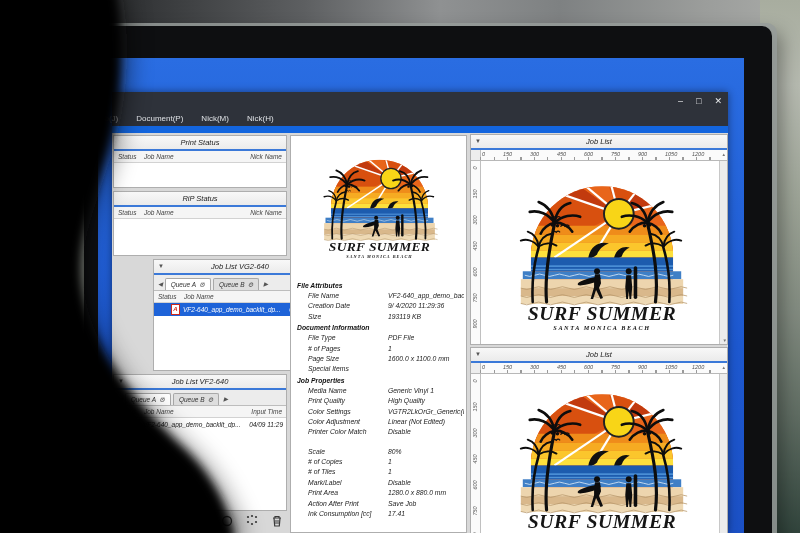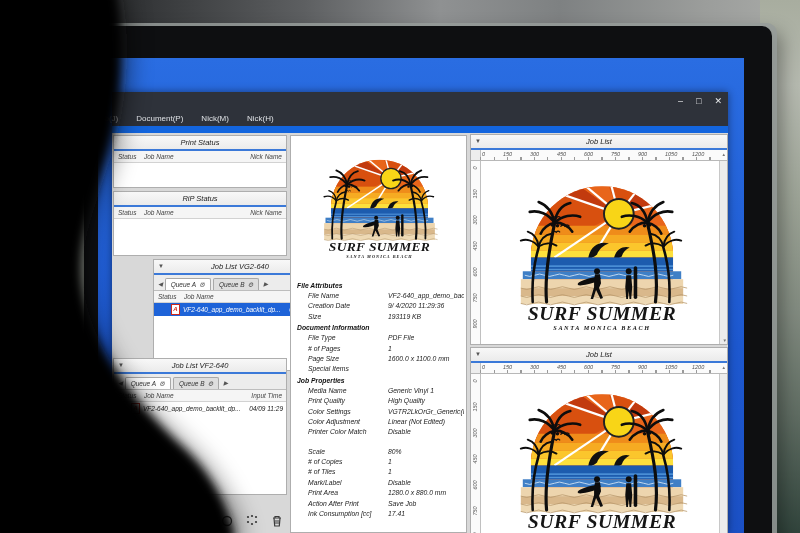"Job List VF2-640" div.panel { top: 225px -> 241px }
